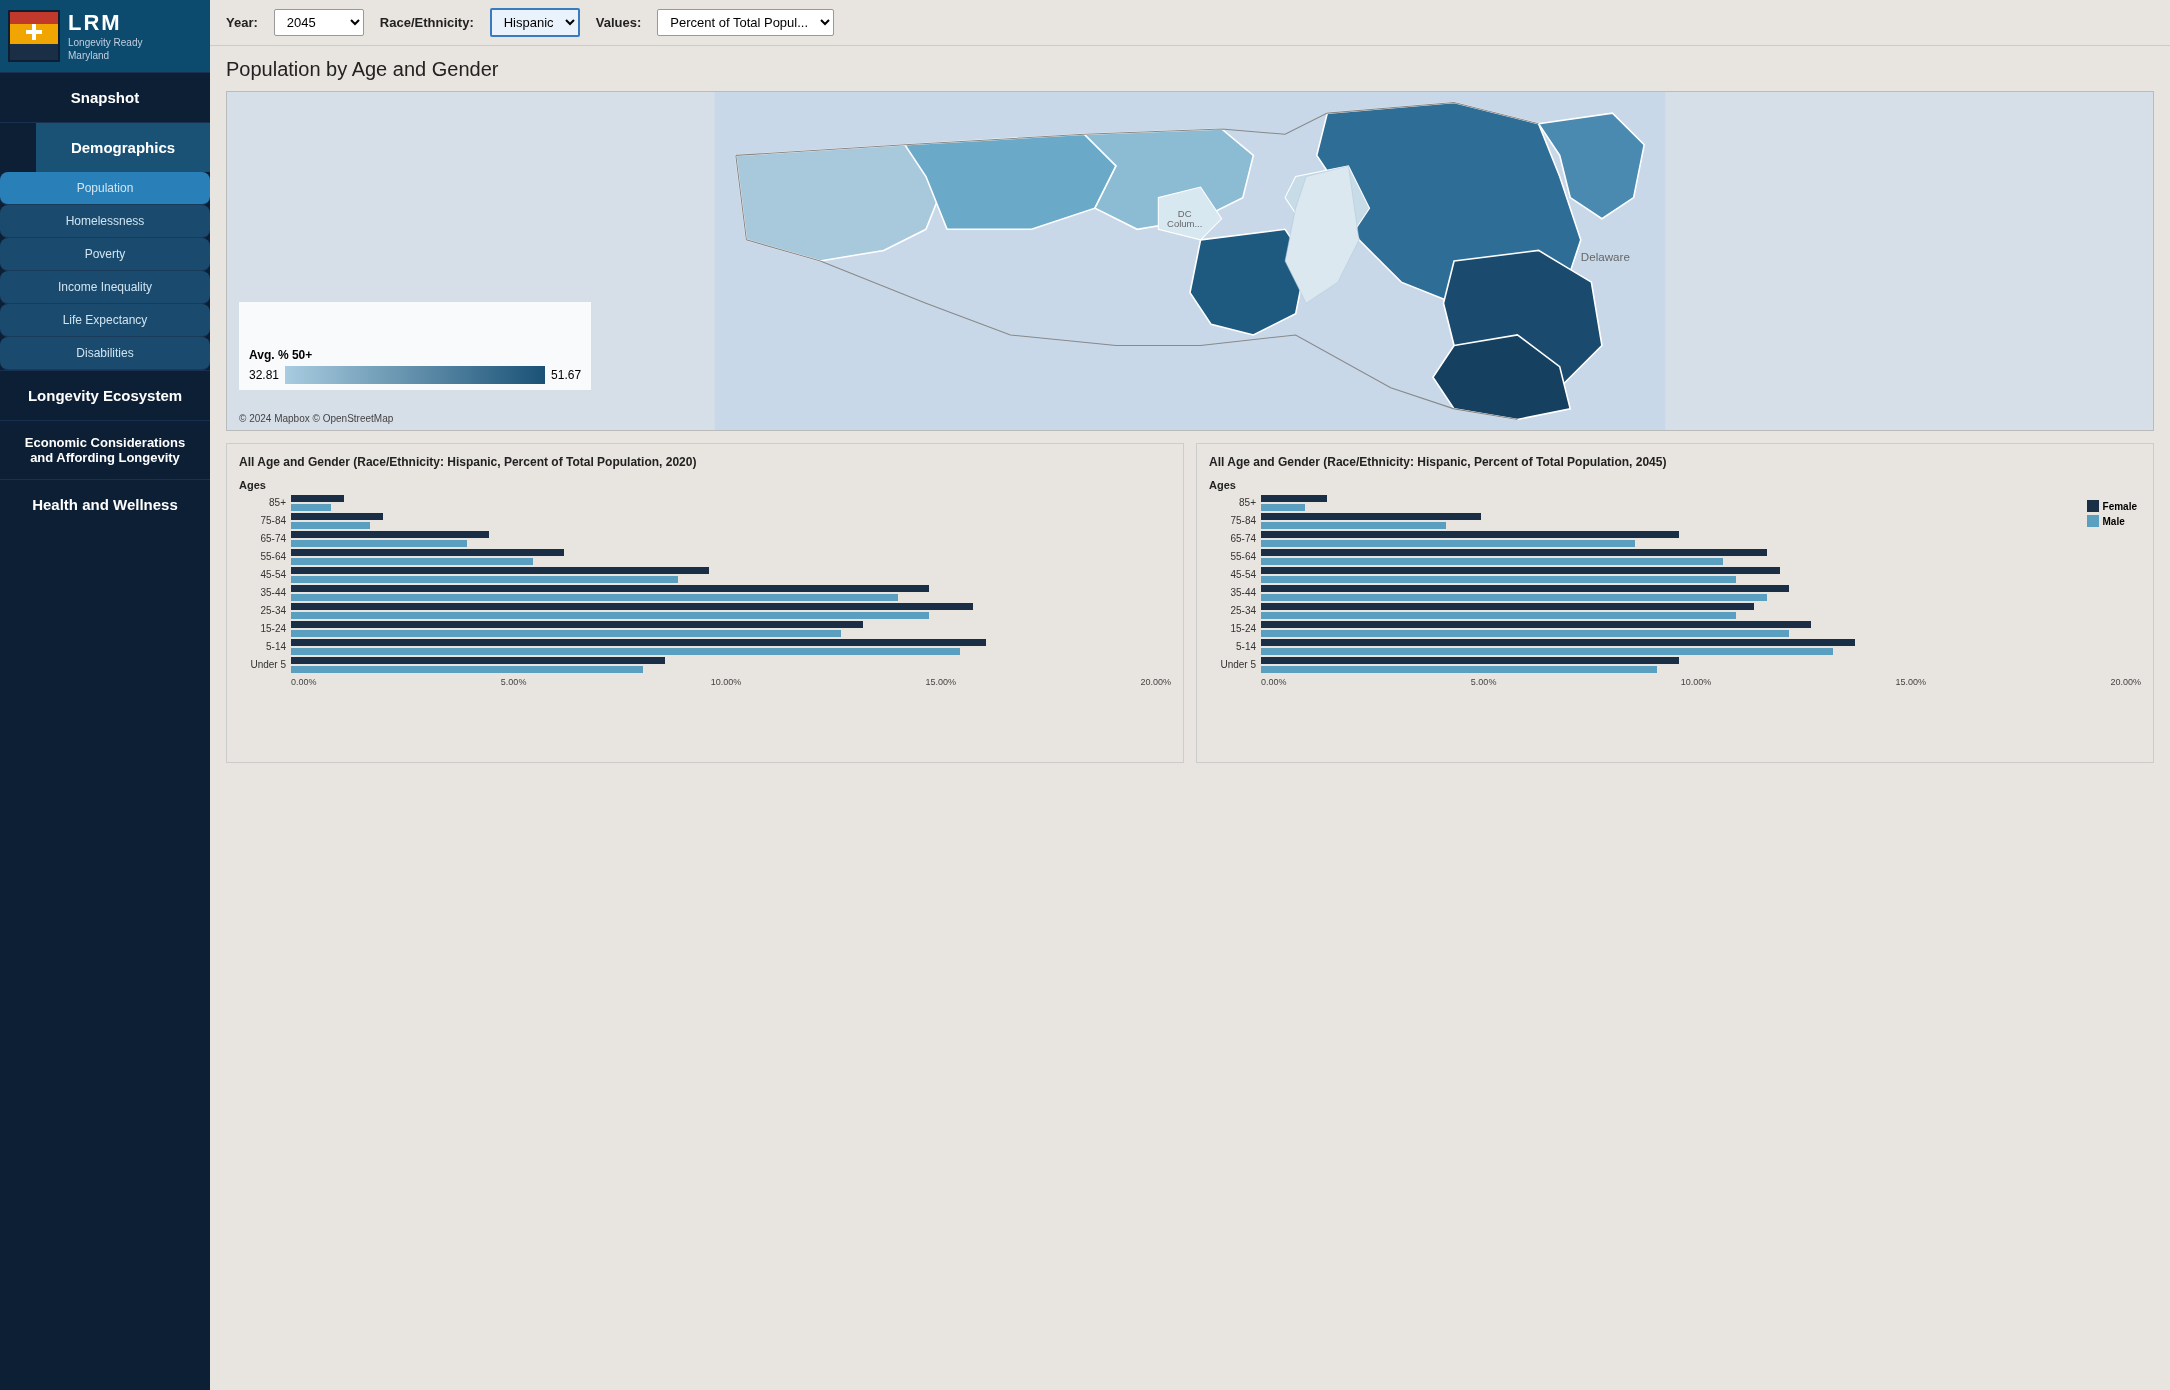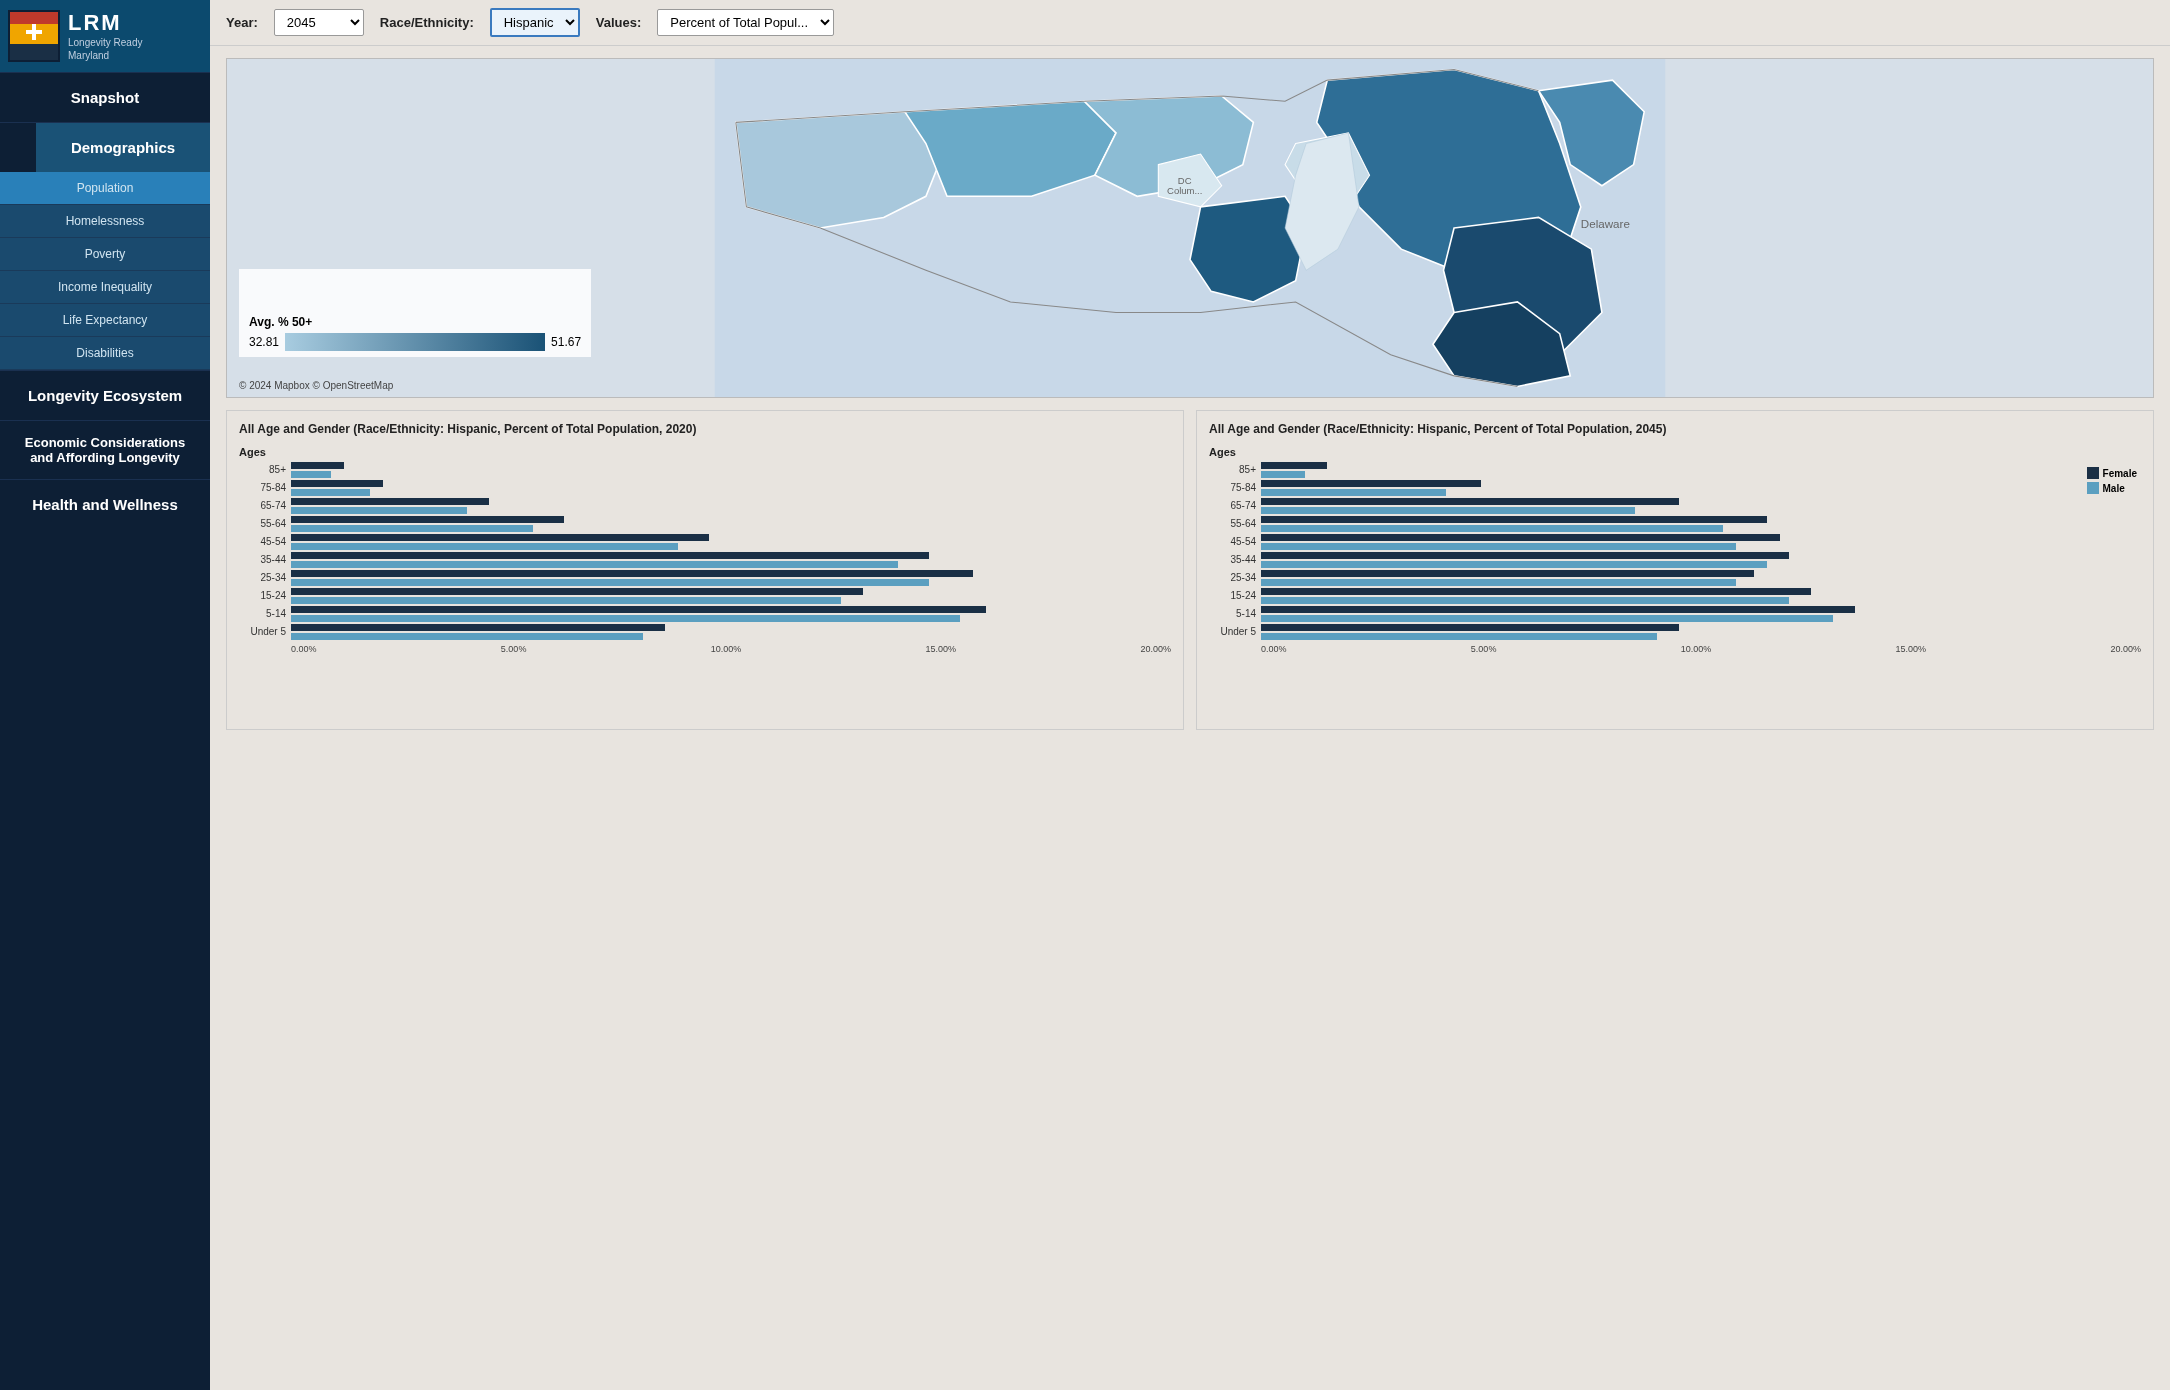"Population by Age and Gender" h2 { html: none -> <h2>Population by Age and Gender</h2> }
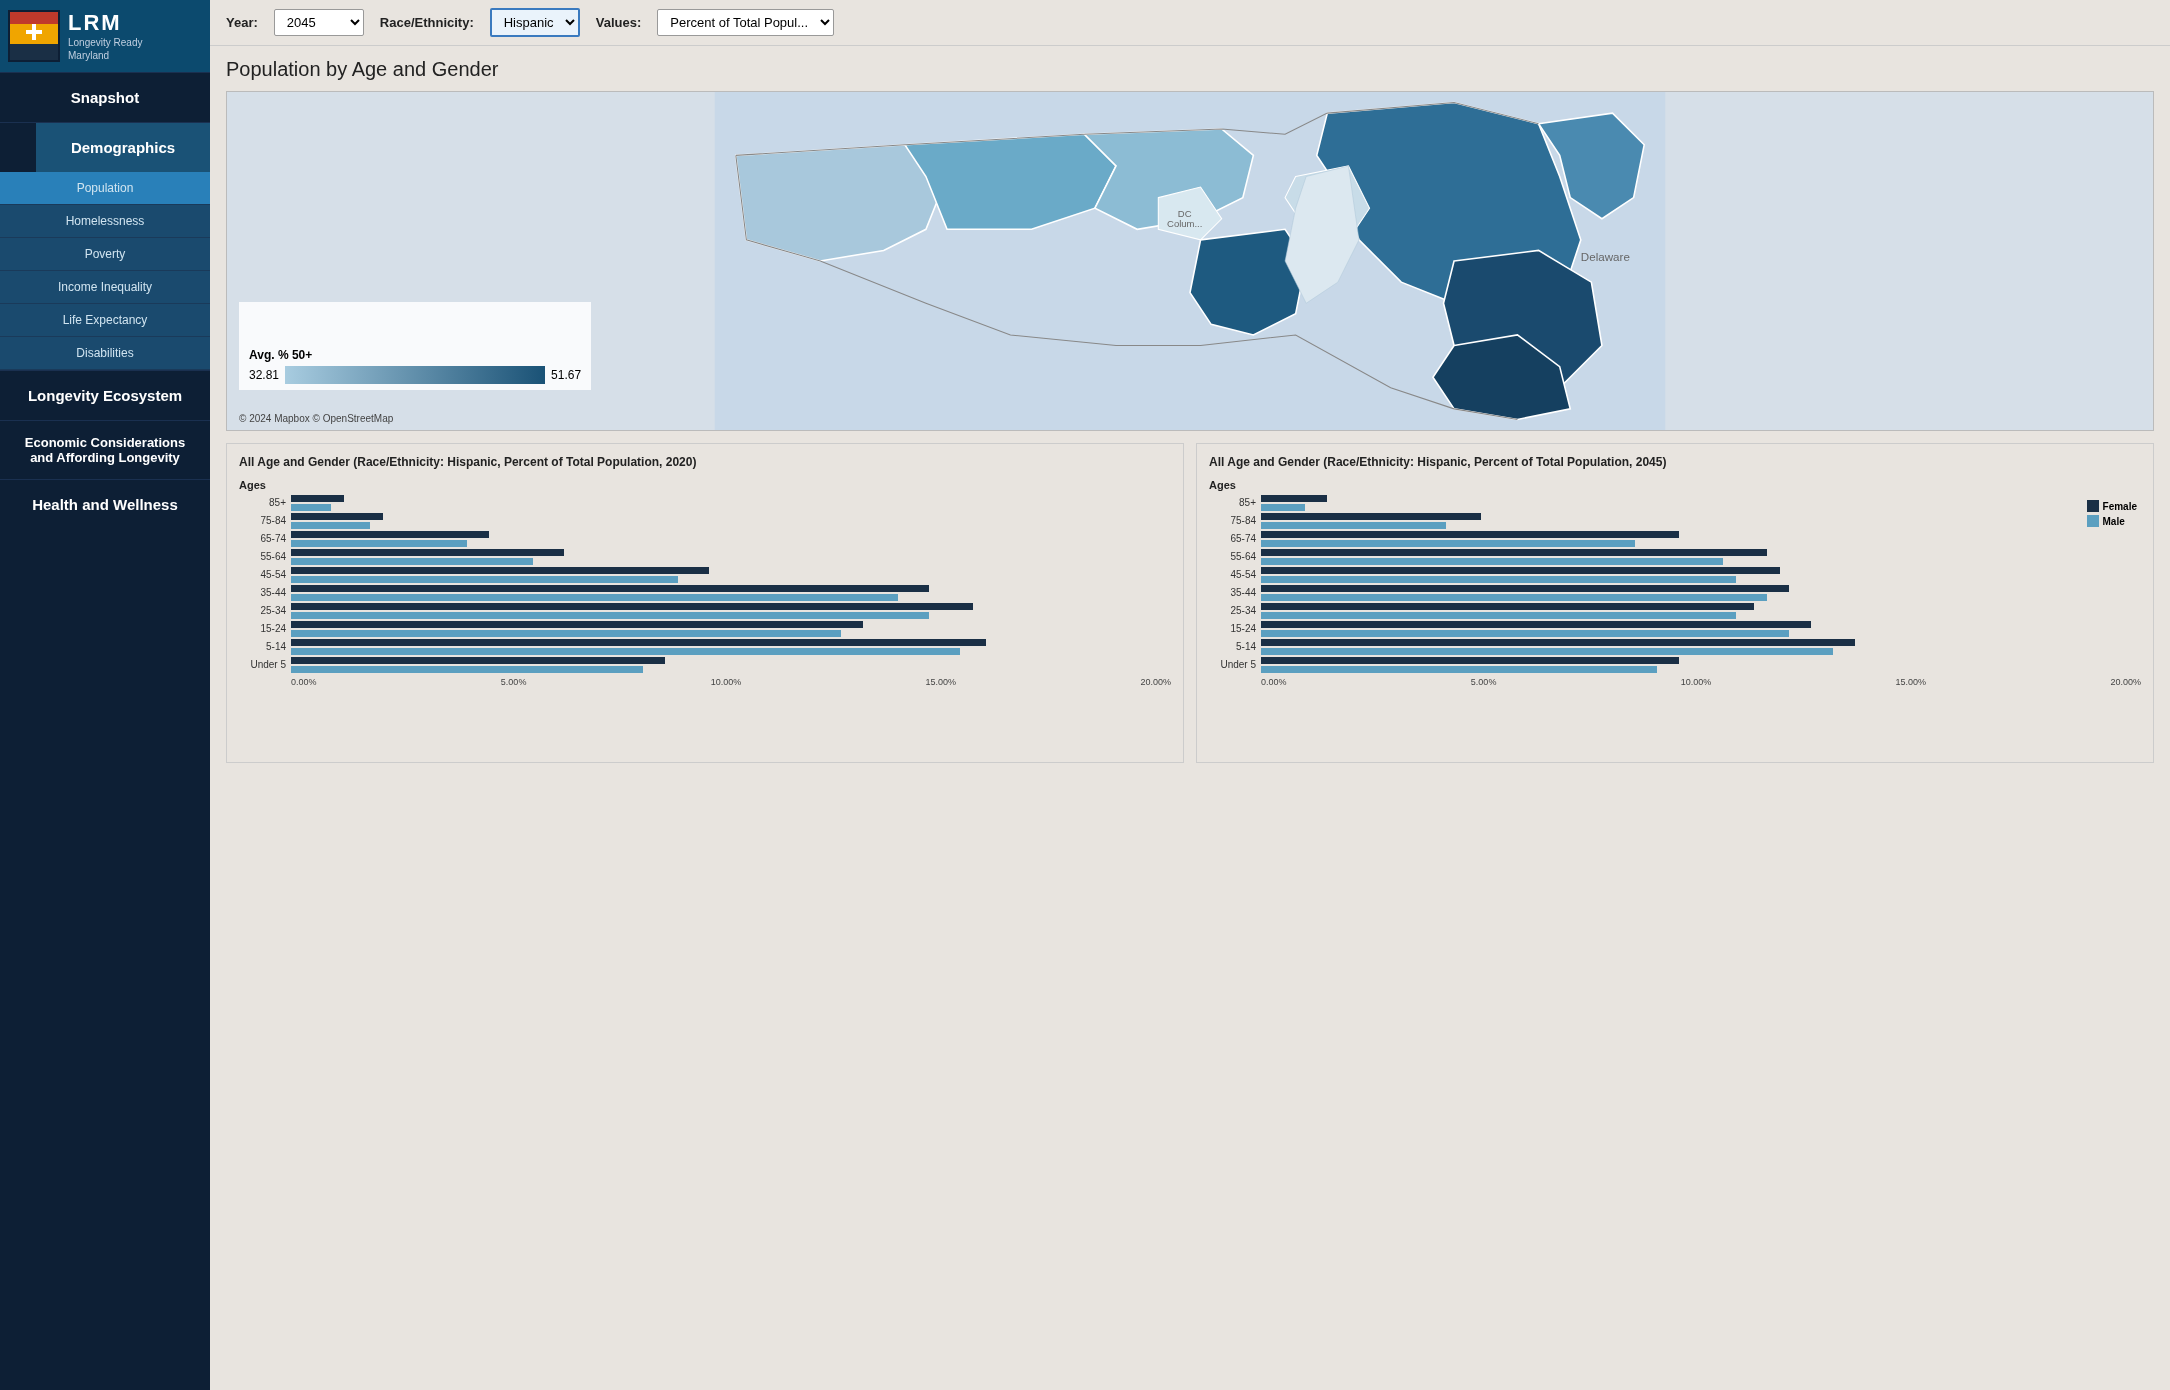"Population" .nav-sub-item { border-radius: none -> 8px }
